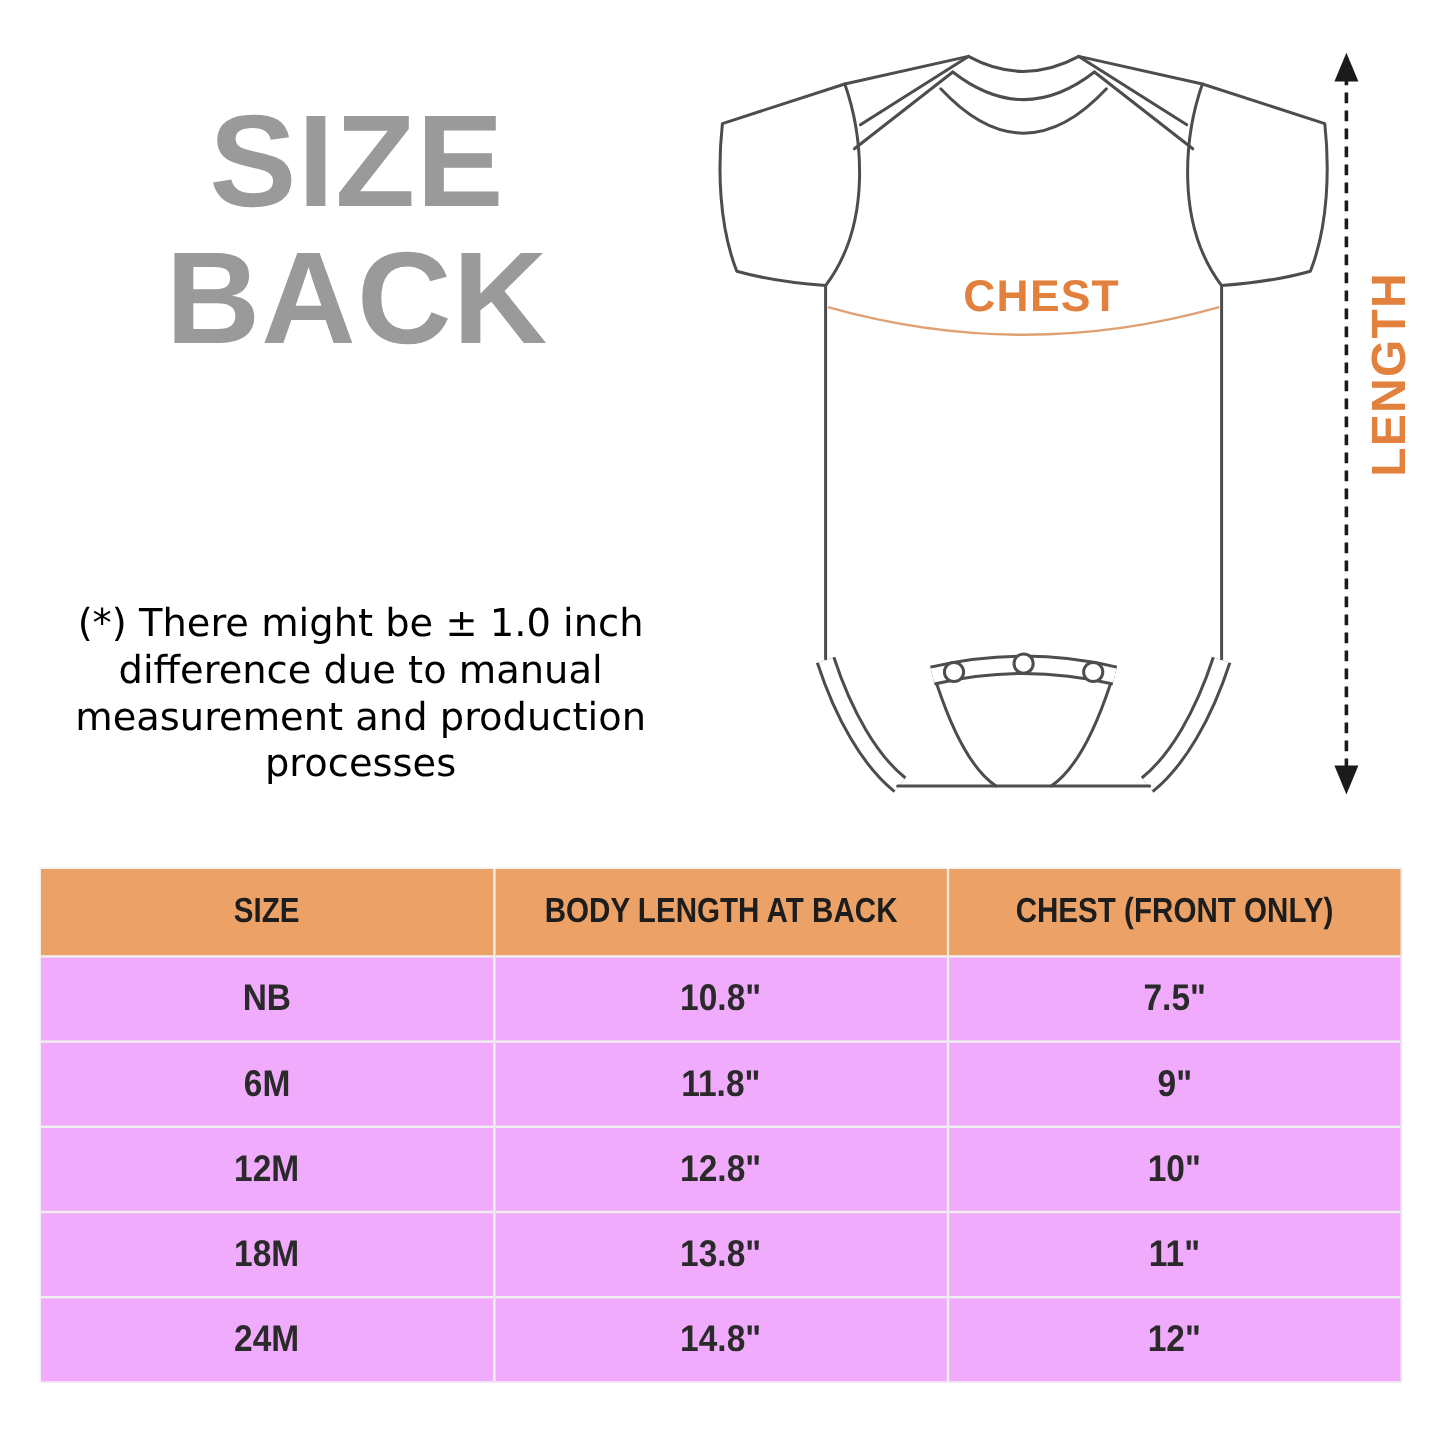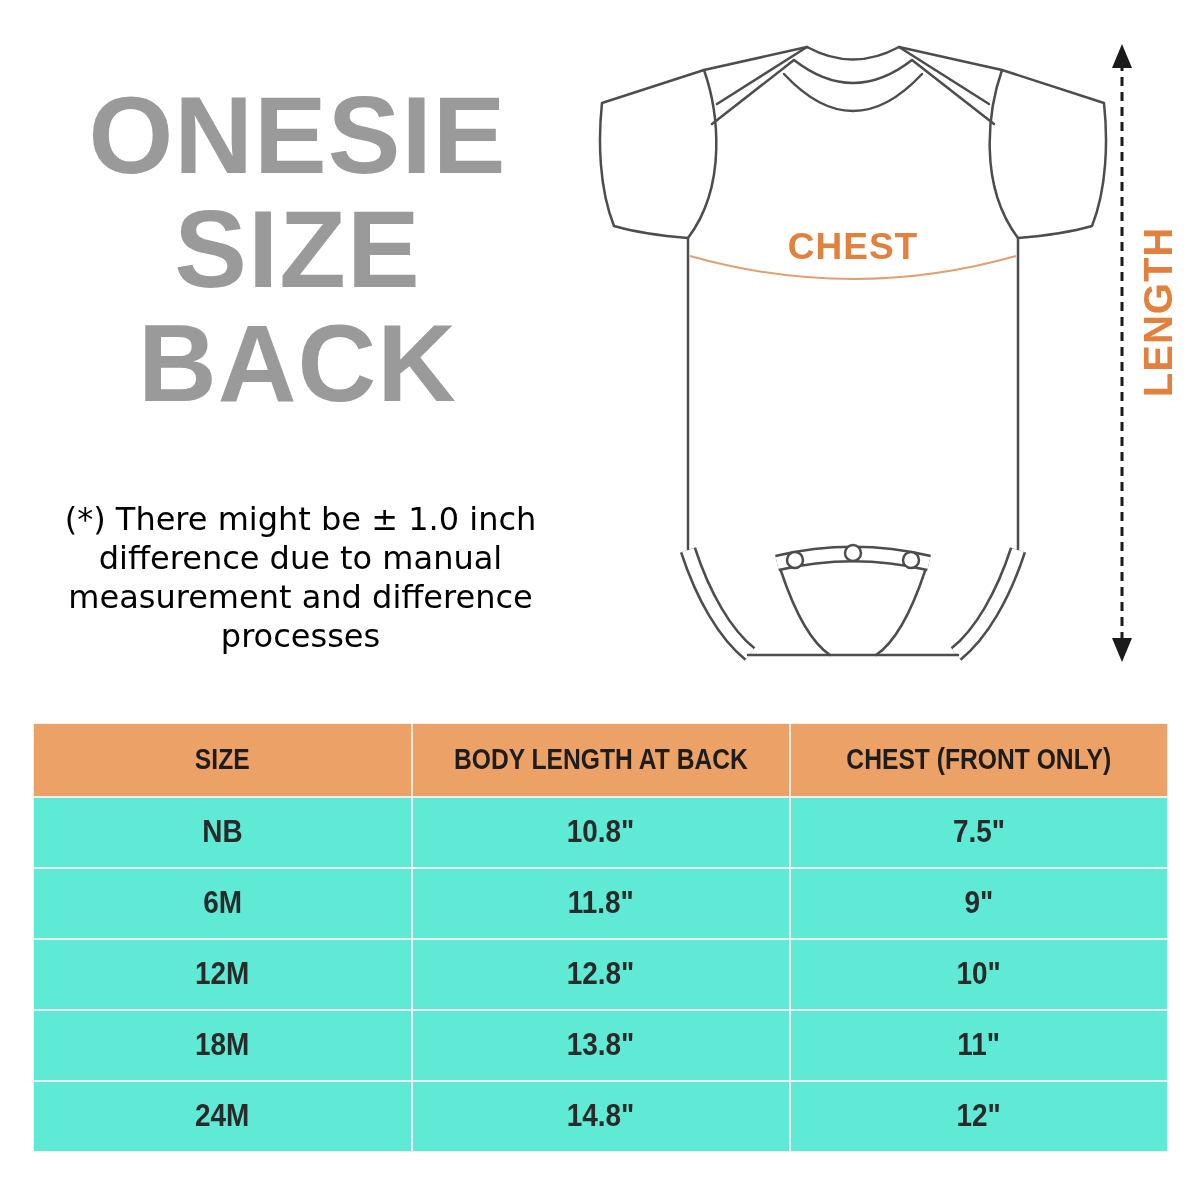"ONESIE" div { html: <div>ONESIE</div> -> none }
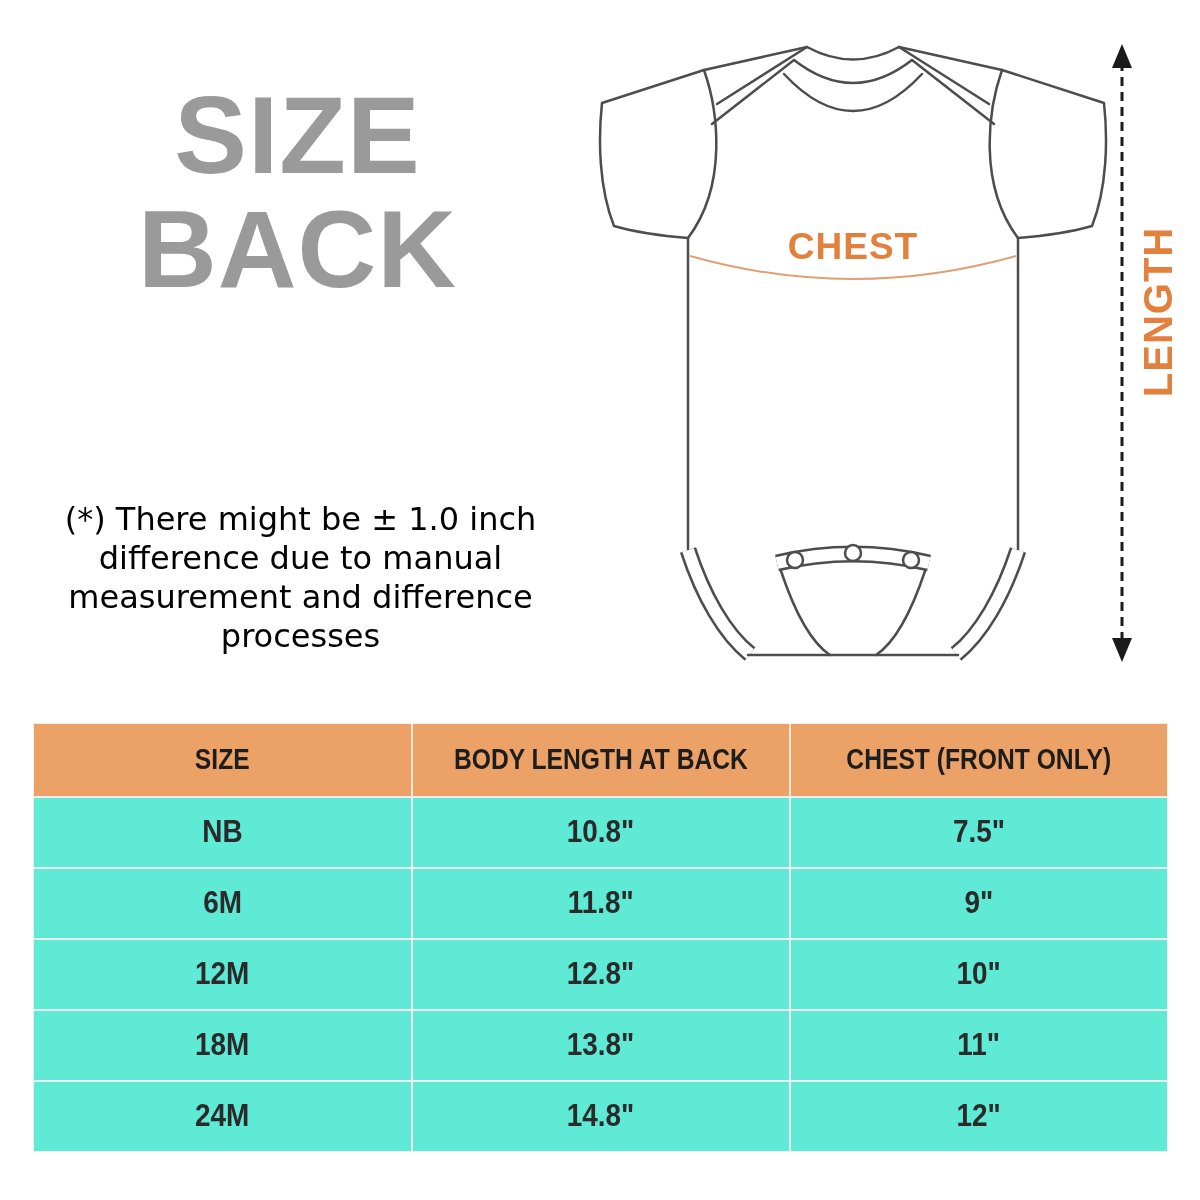"CHEST" .chest-label { left: 733px -> 748px }
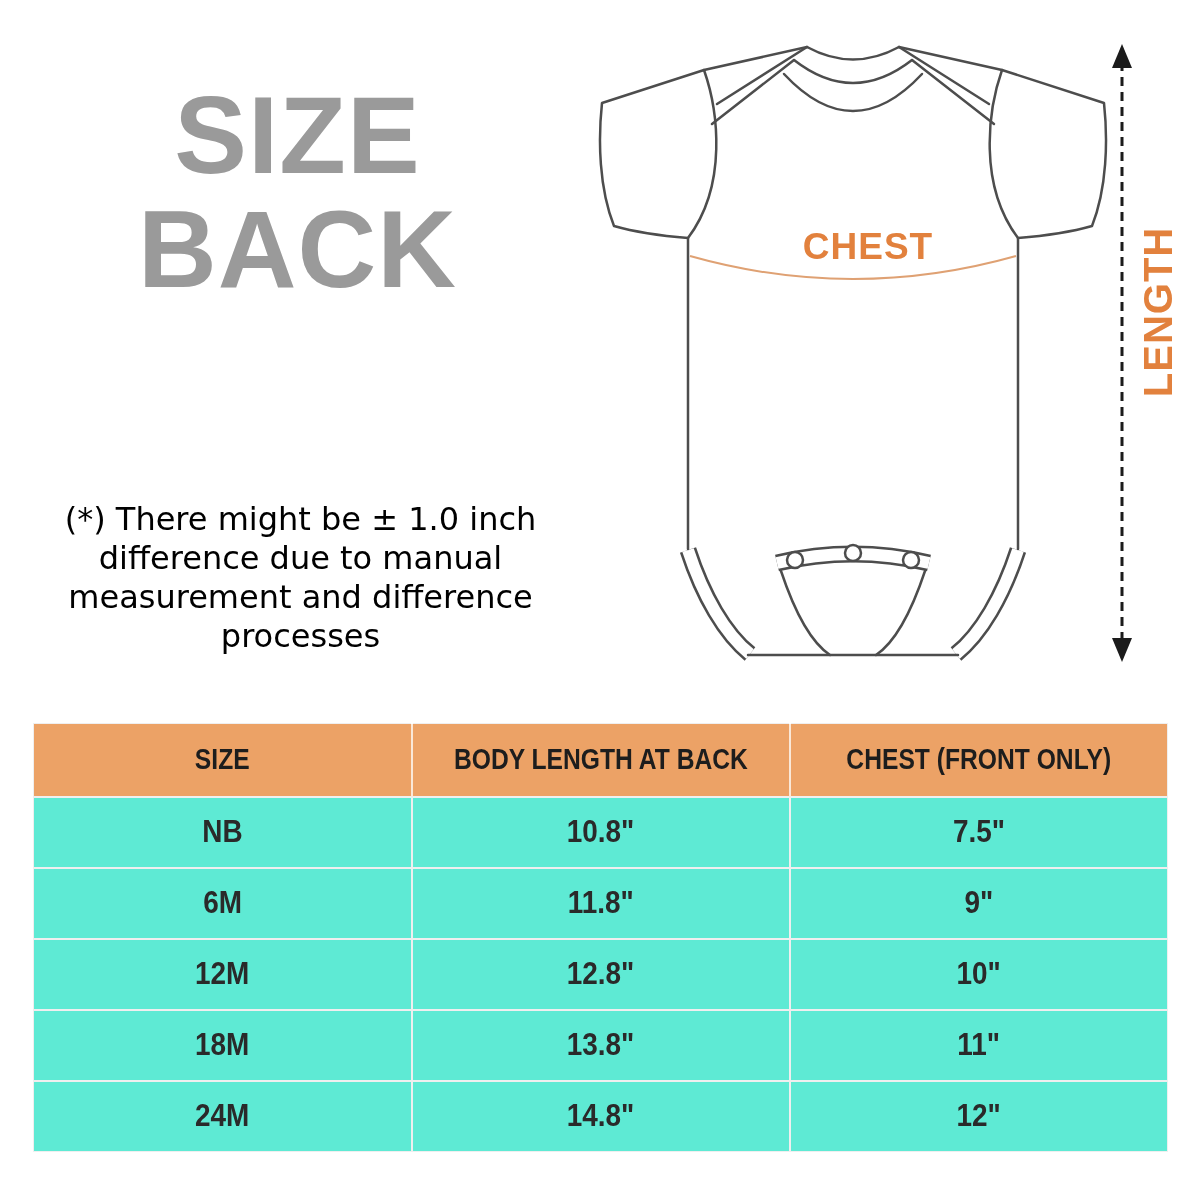"measurement and difference" div { text: difference -> production }
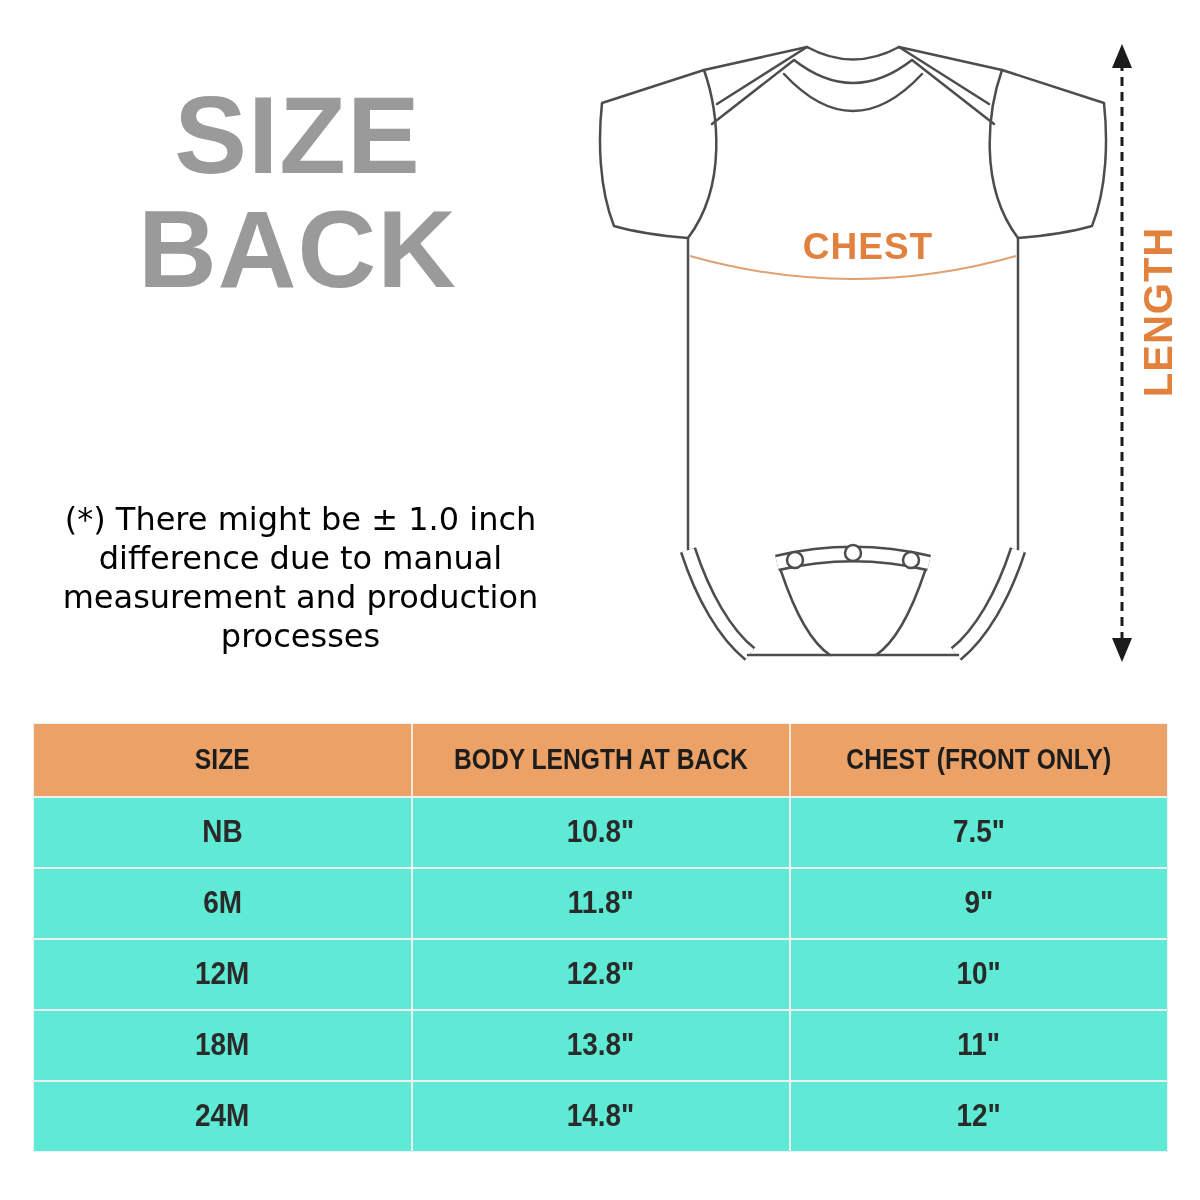"NB" .size-table td { background: #5eead4 -> #f0abfc }
